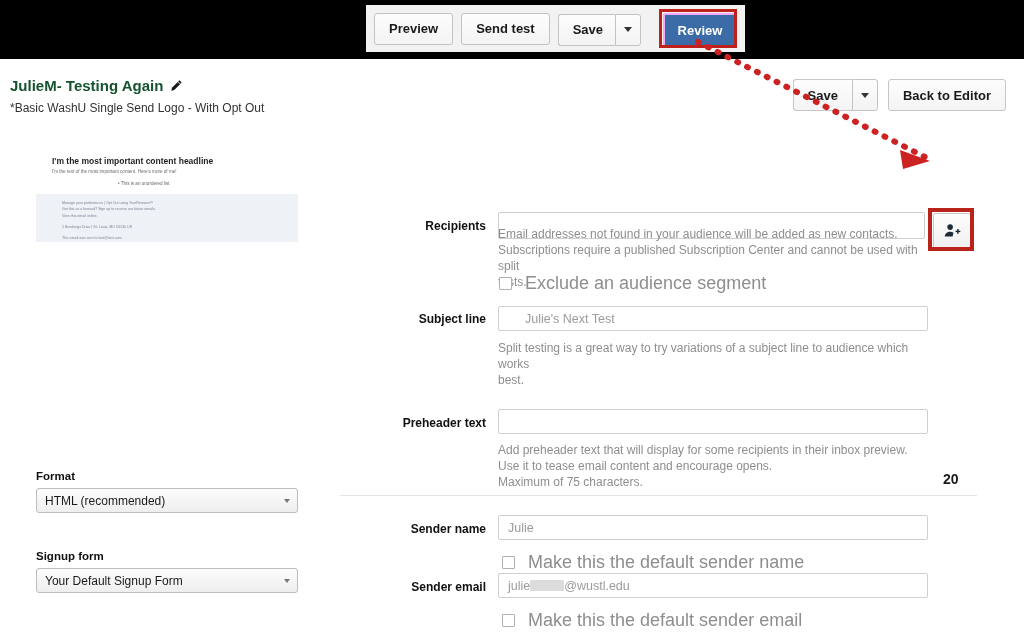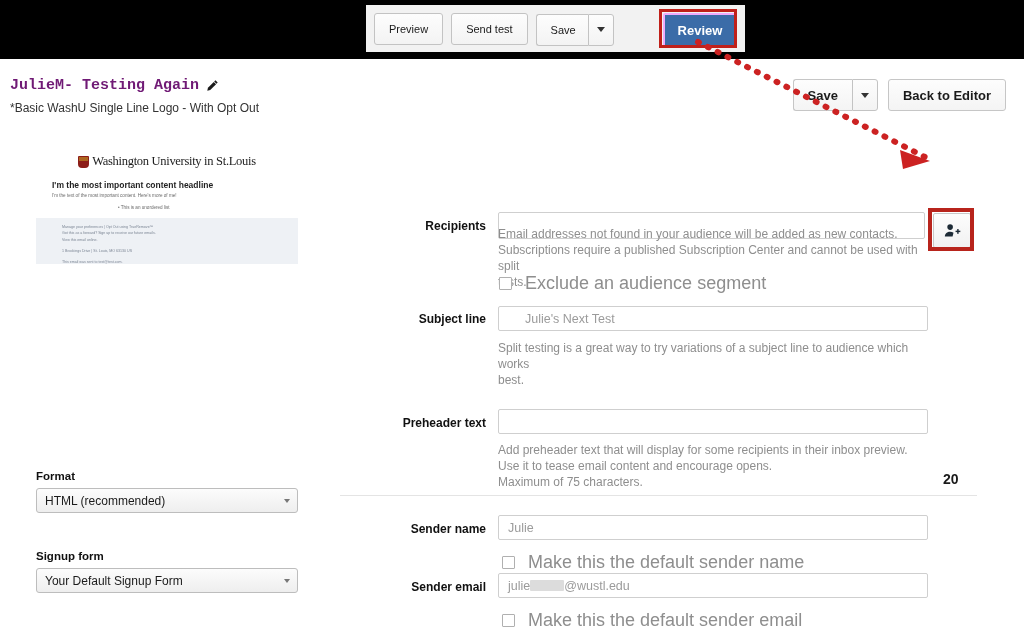"Preview" .tb-btn { font-size: 11px -> 13px; font-weight: normal -> bold }
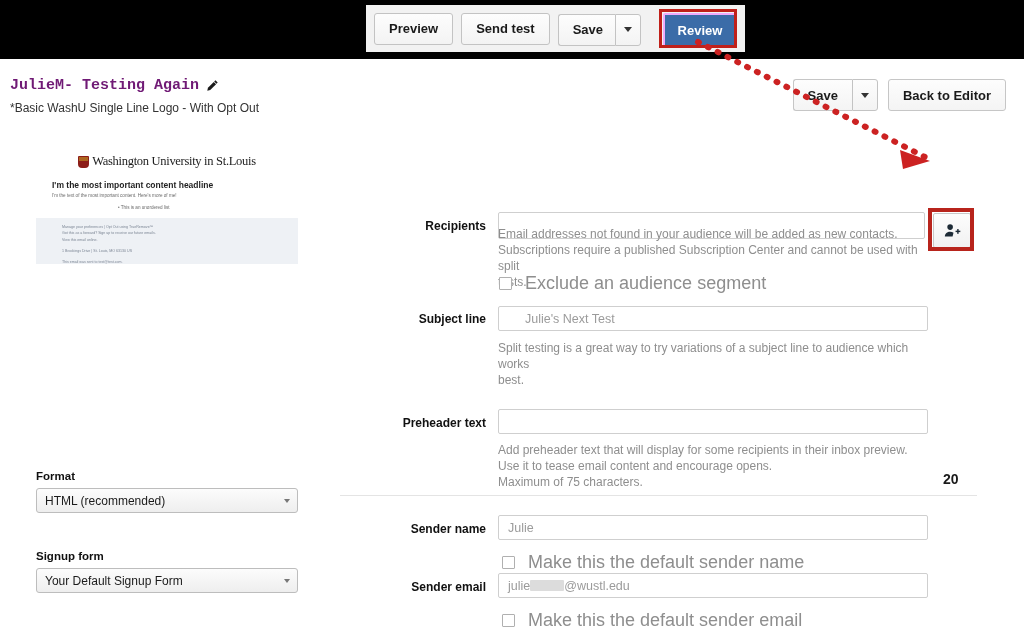"JulieM- Testing Again" #campaign-title { color: #701a75 -> #14532d; font-family: Liberation Mono, monospace -> none }
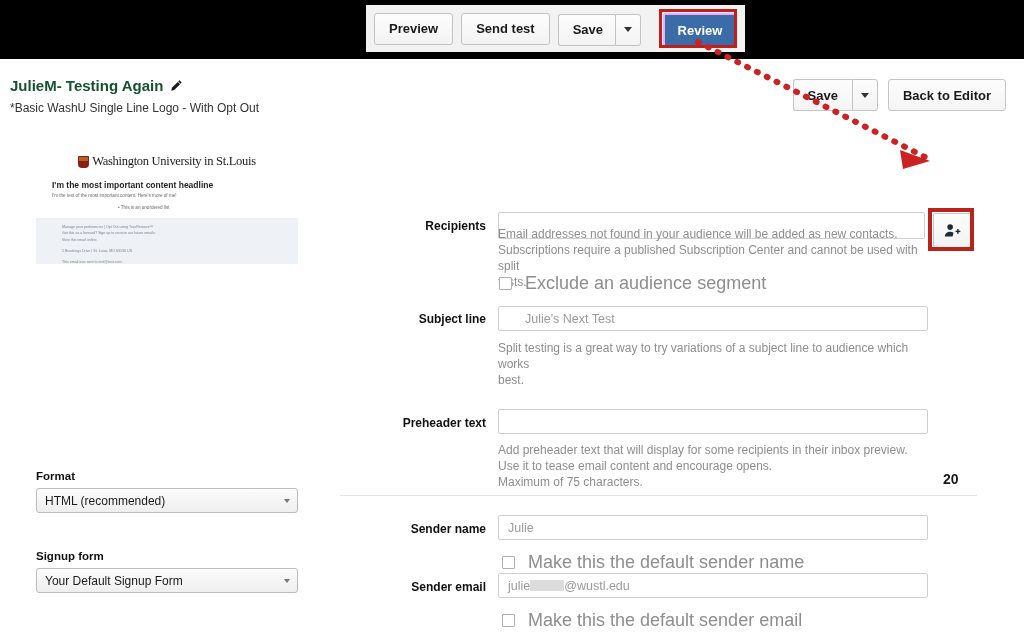"*Basic WashU Single Line Logo" div { text: Line -> Send }
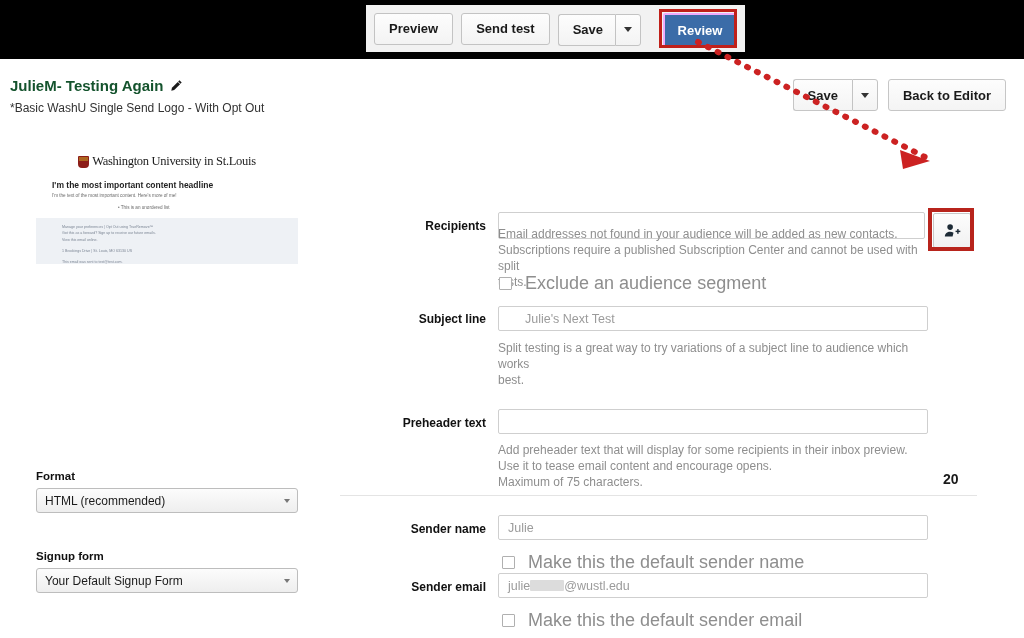"Washington University in St.Louis" div { html: <div> <span></span> <span>Washington University in St.Louis</span> </div> -> none }
